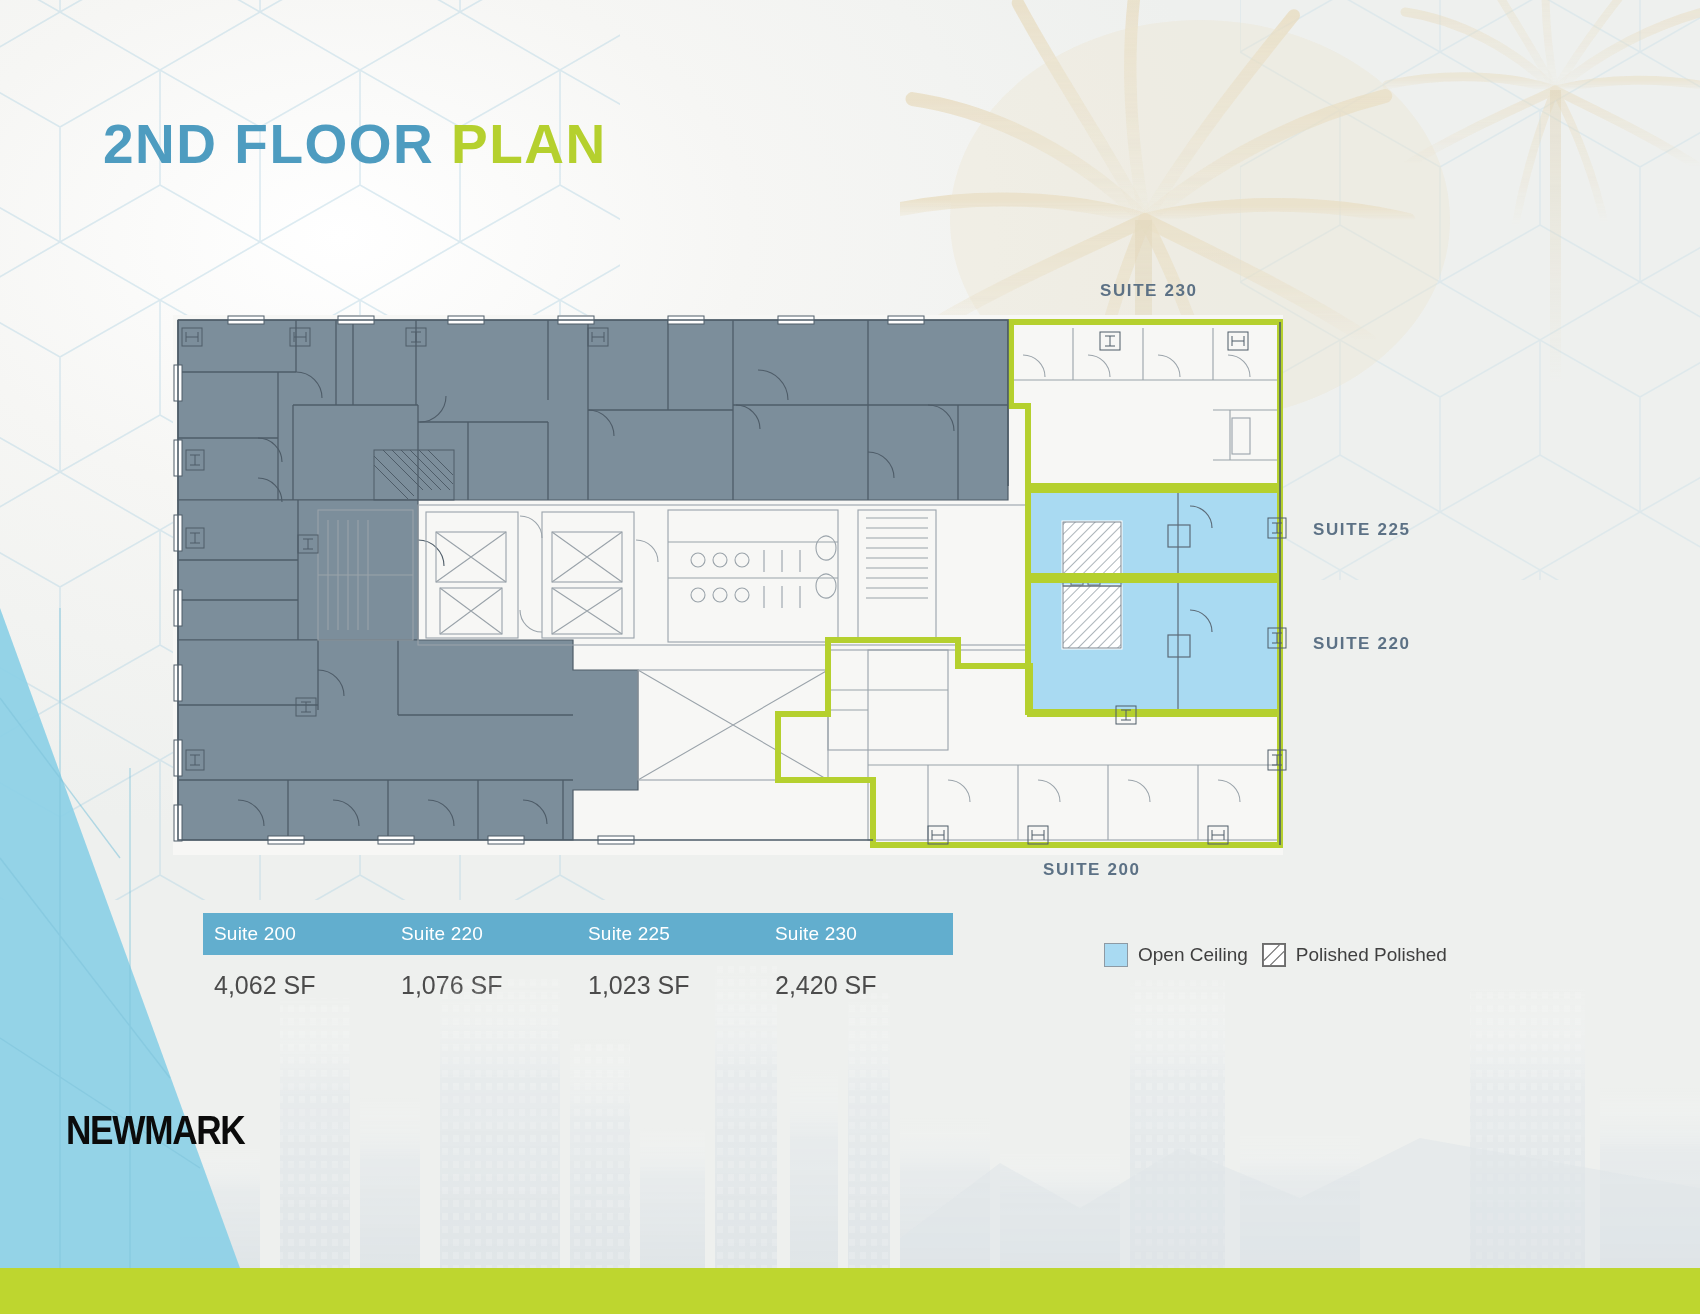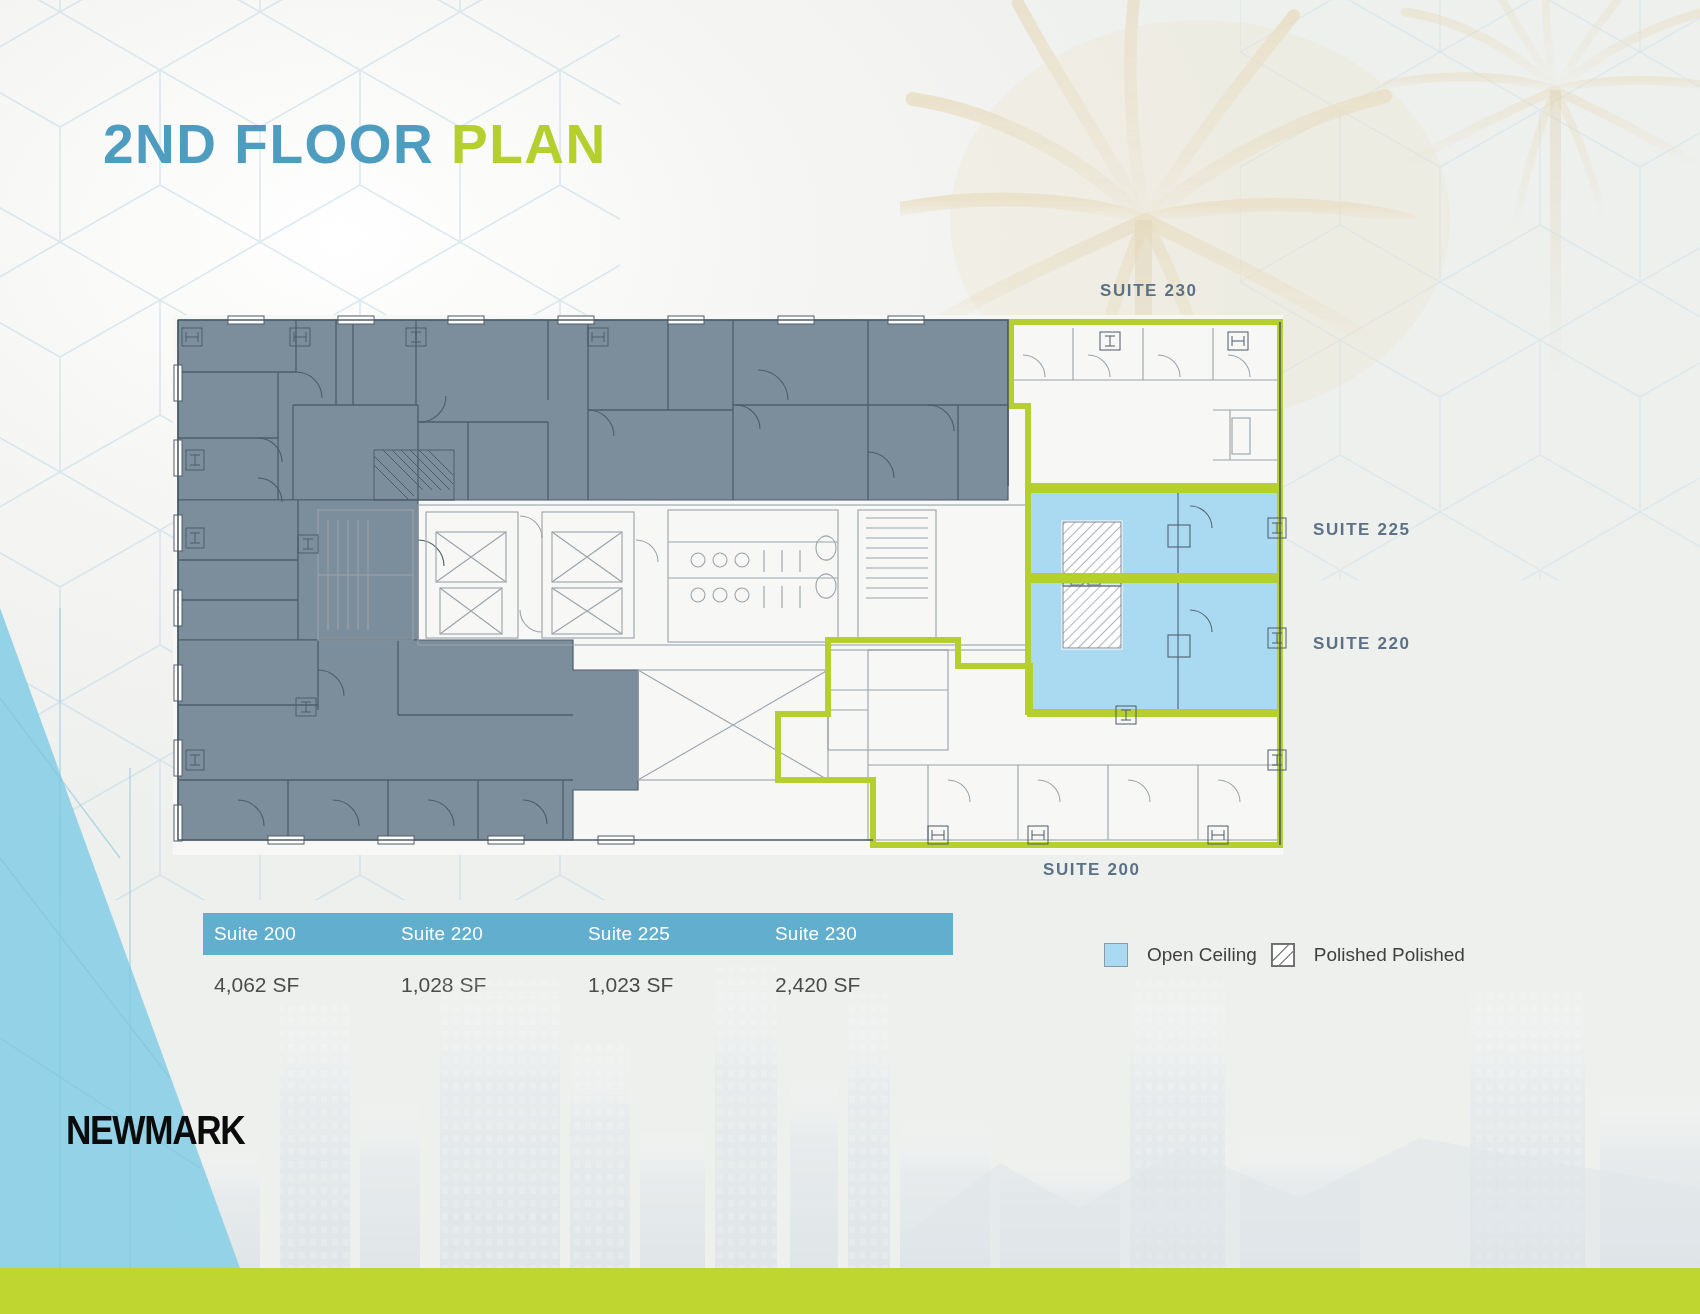"Open Ceiling" .lg-item { gap: 19px -> 10px }
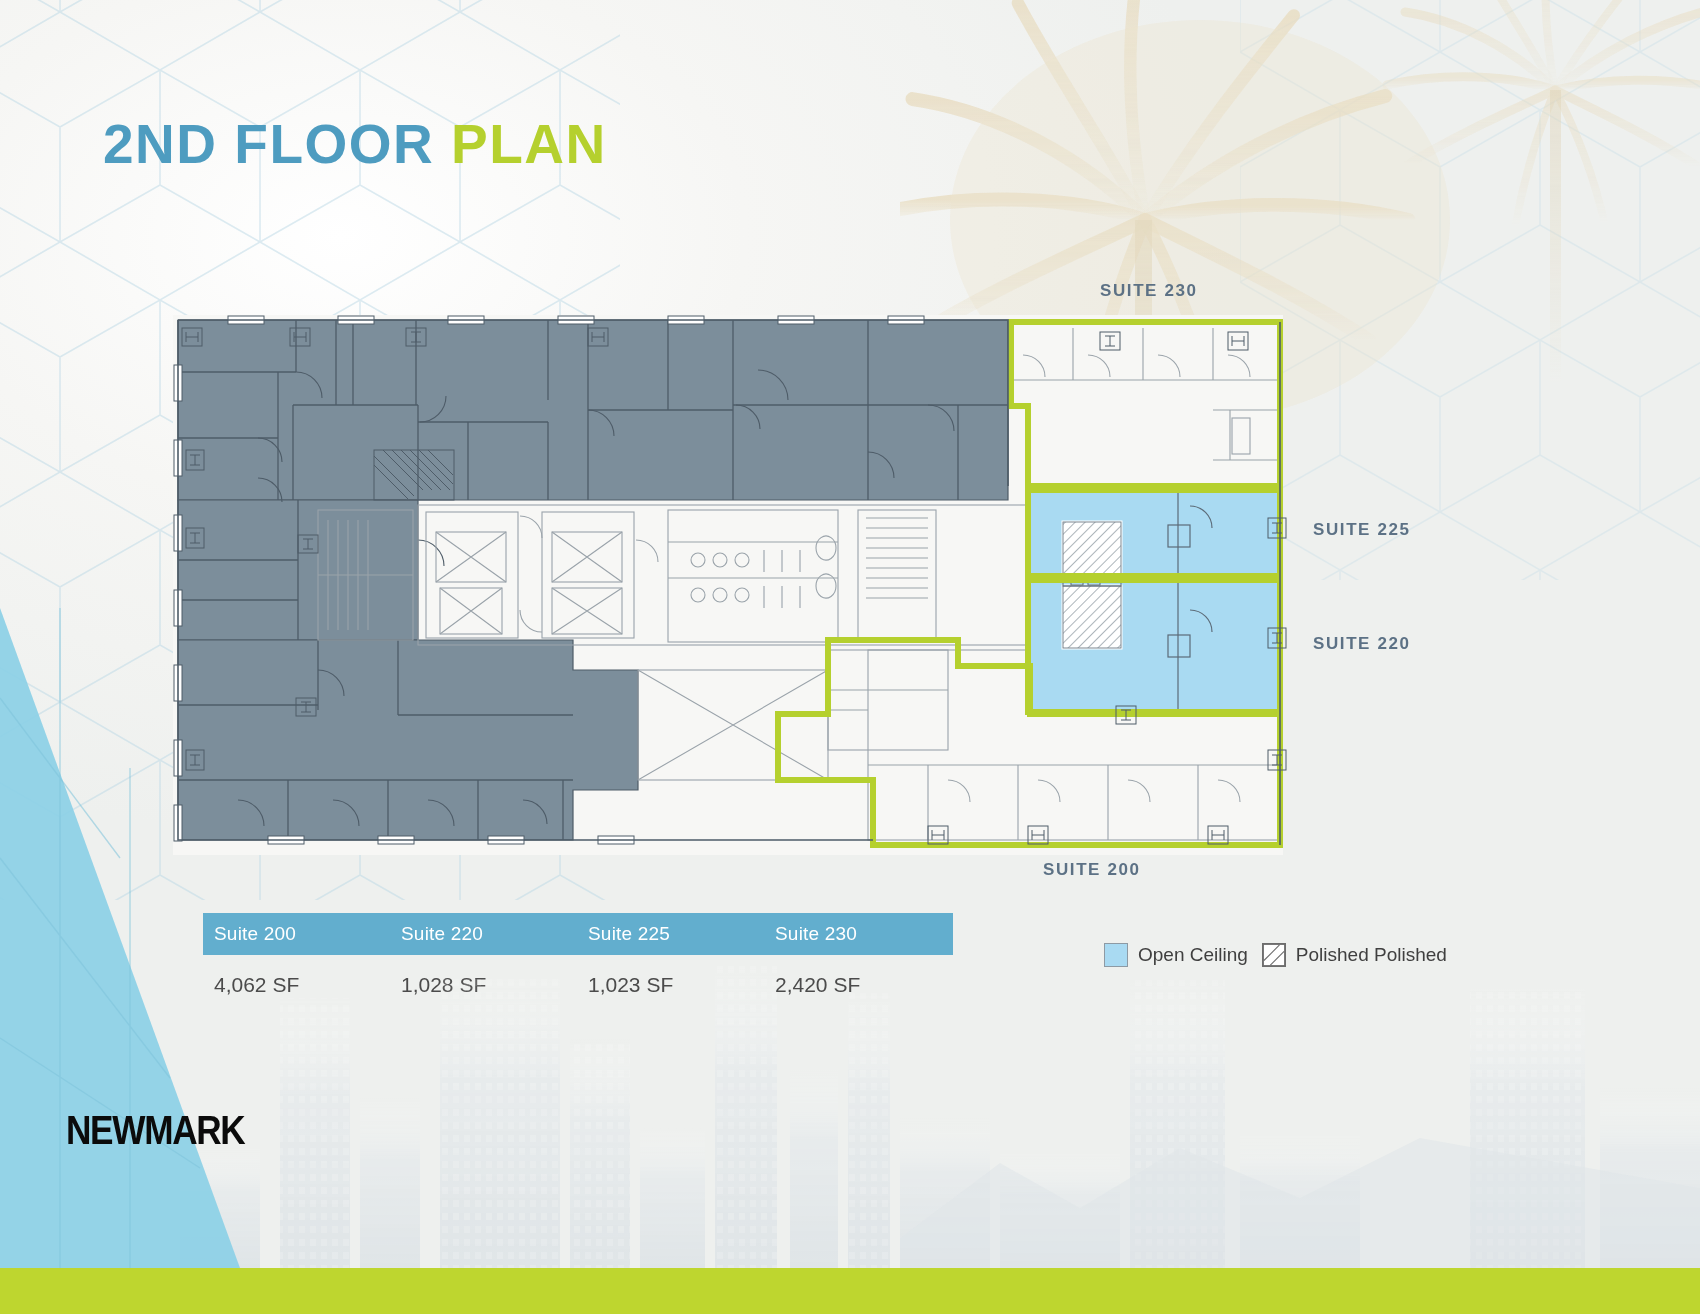"4,062 SF" #sf-vals .cell { font-size: 21px -> 25px }
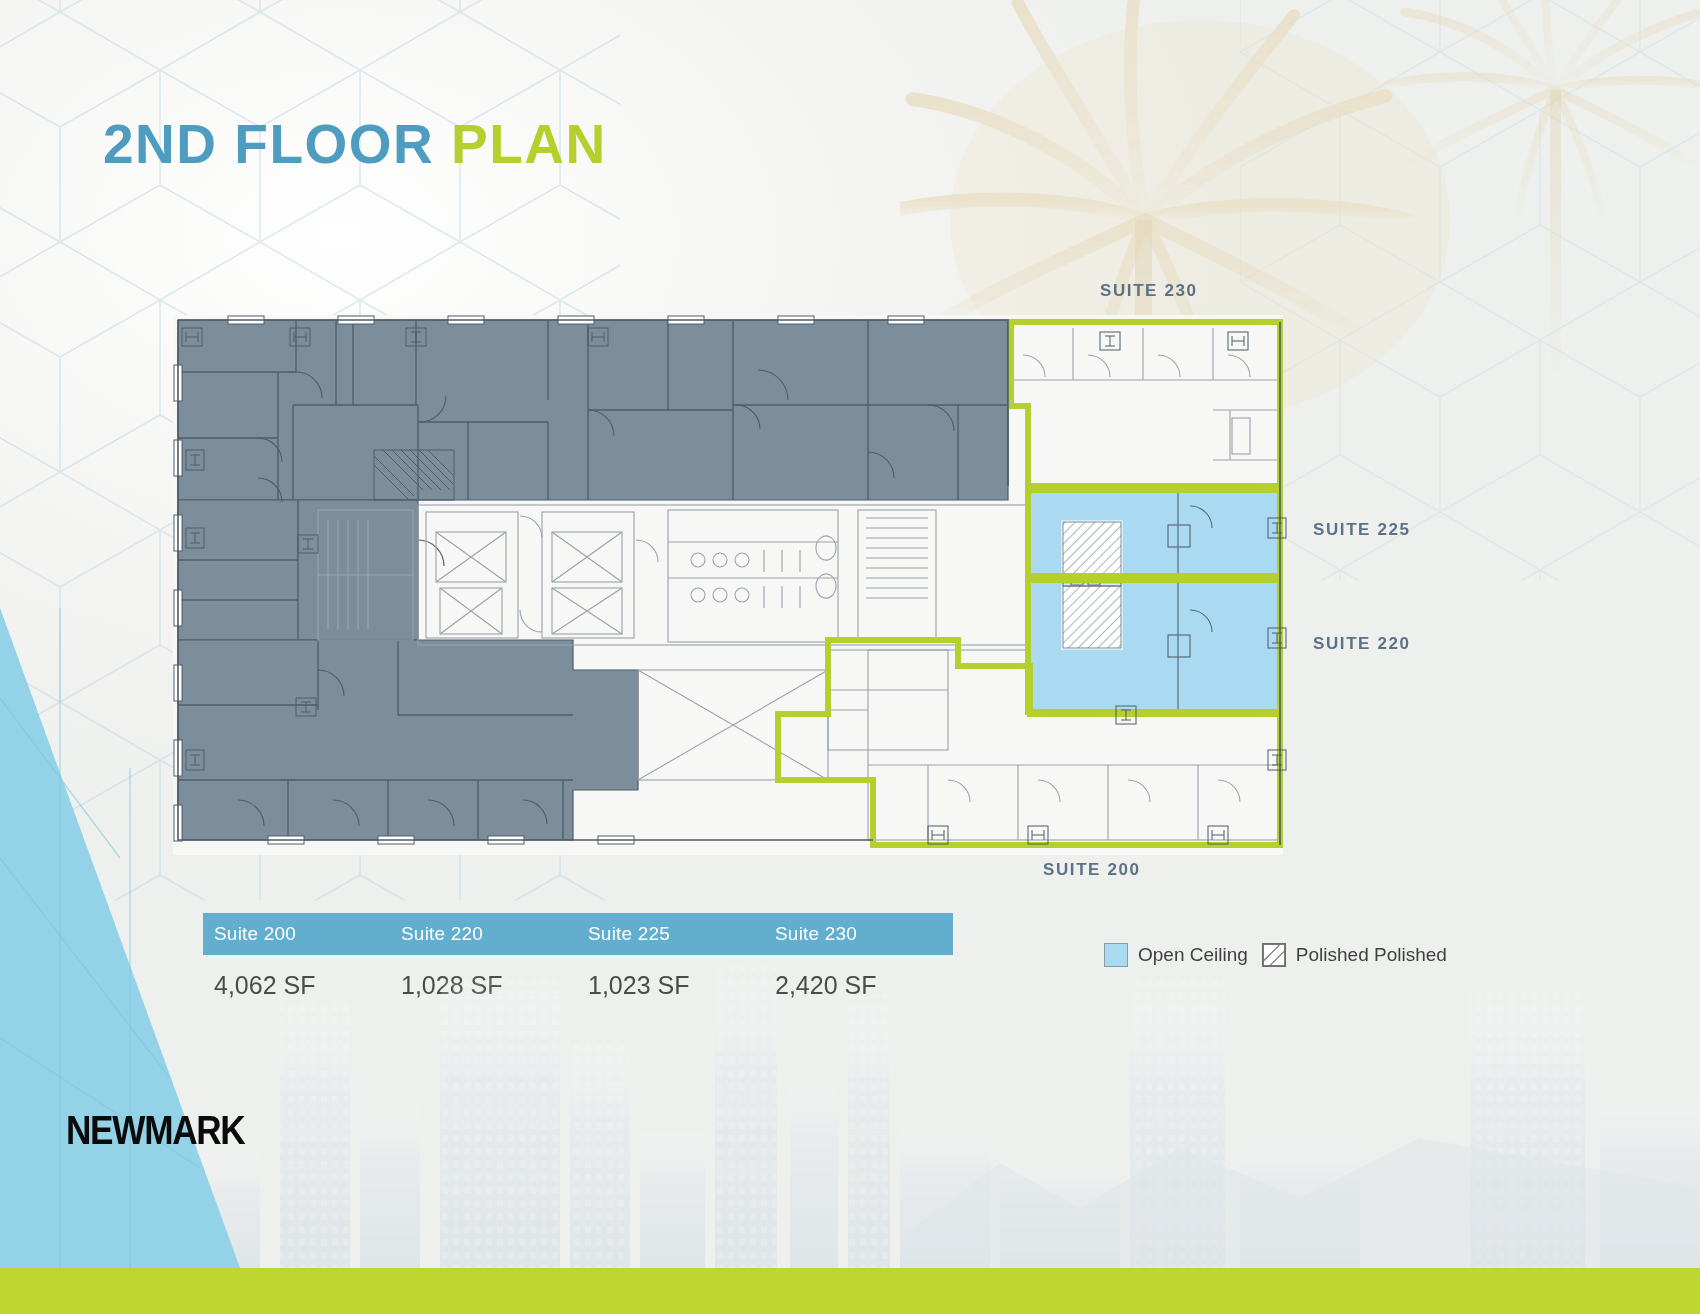"1,028 SF" div.cell { text: 1,028 -> 1,076 }
